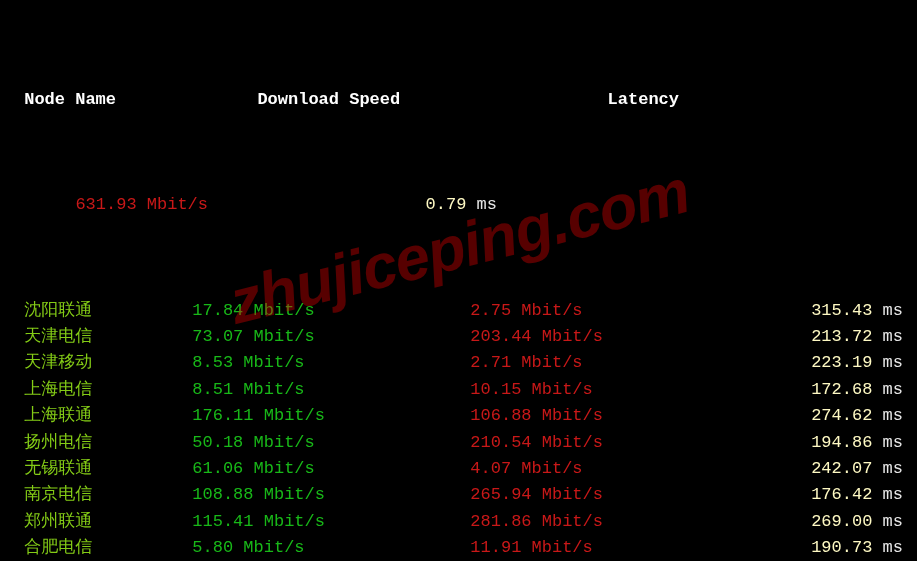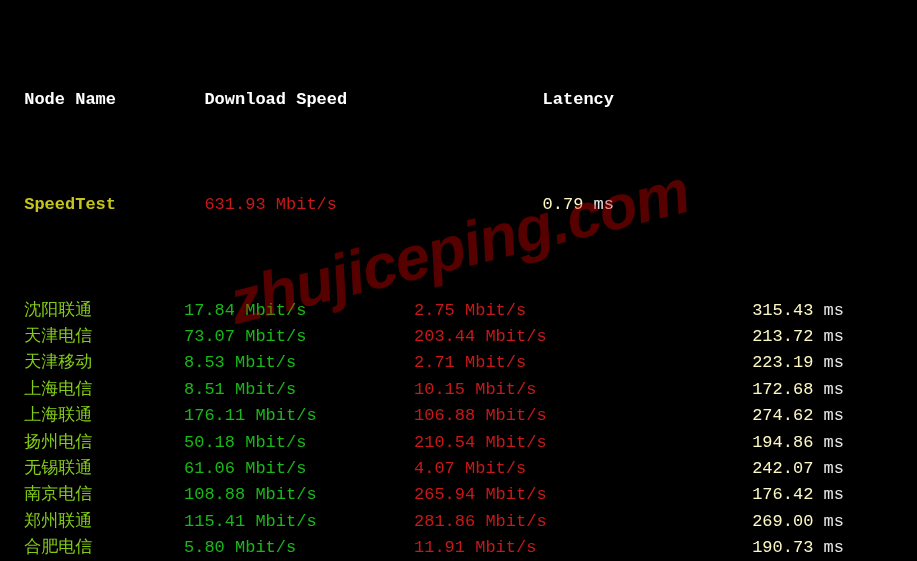"Node Name" .row { gap: none -> 12px }
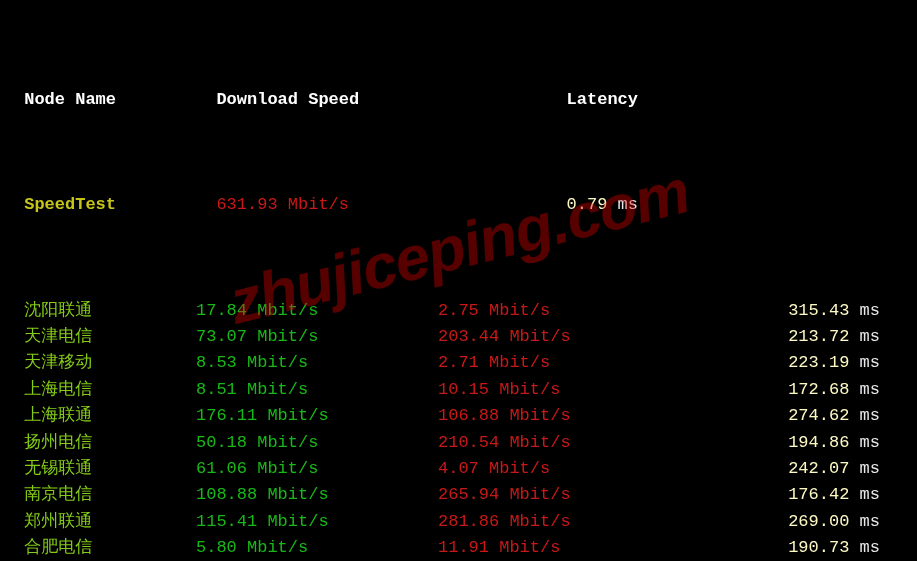"Download Speed" .col-down { margin-left: none -> 41px }
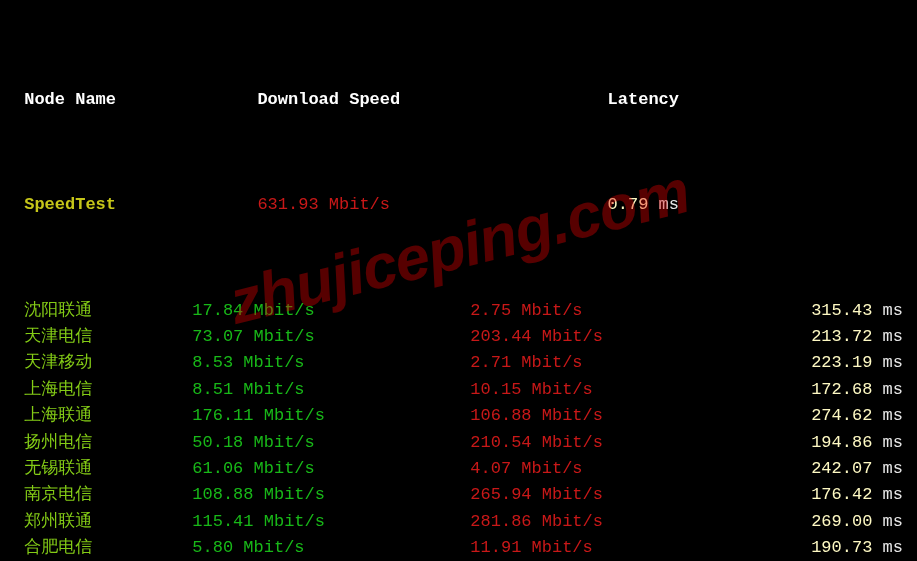"SpeedTest" span.col-node { html: <span> SpeedTest</span> -> none }
